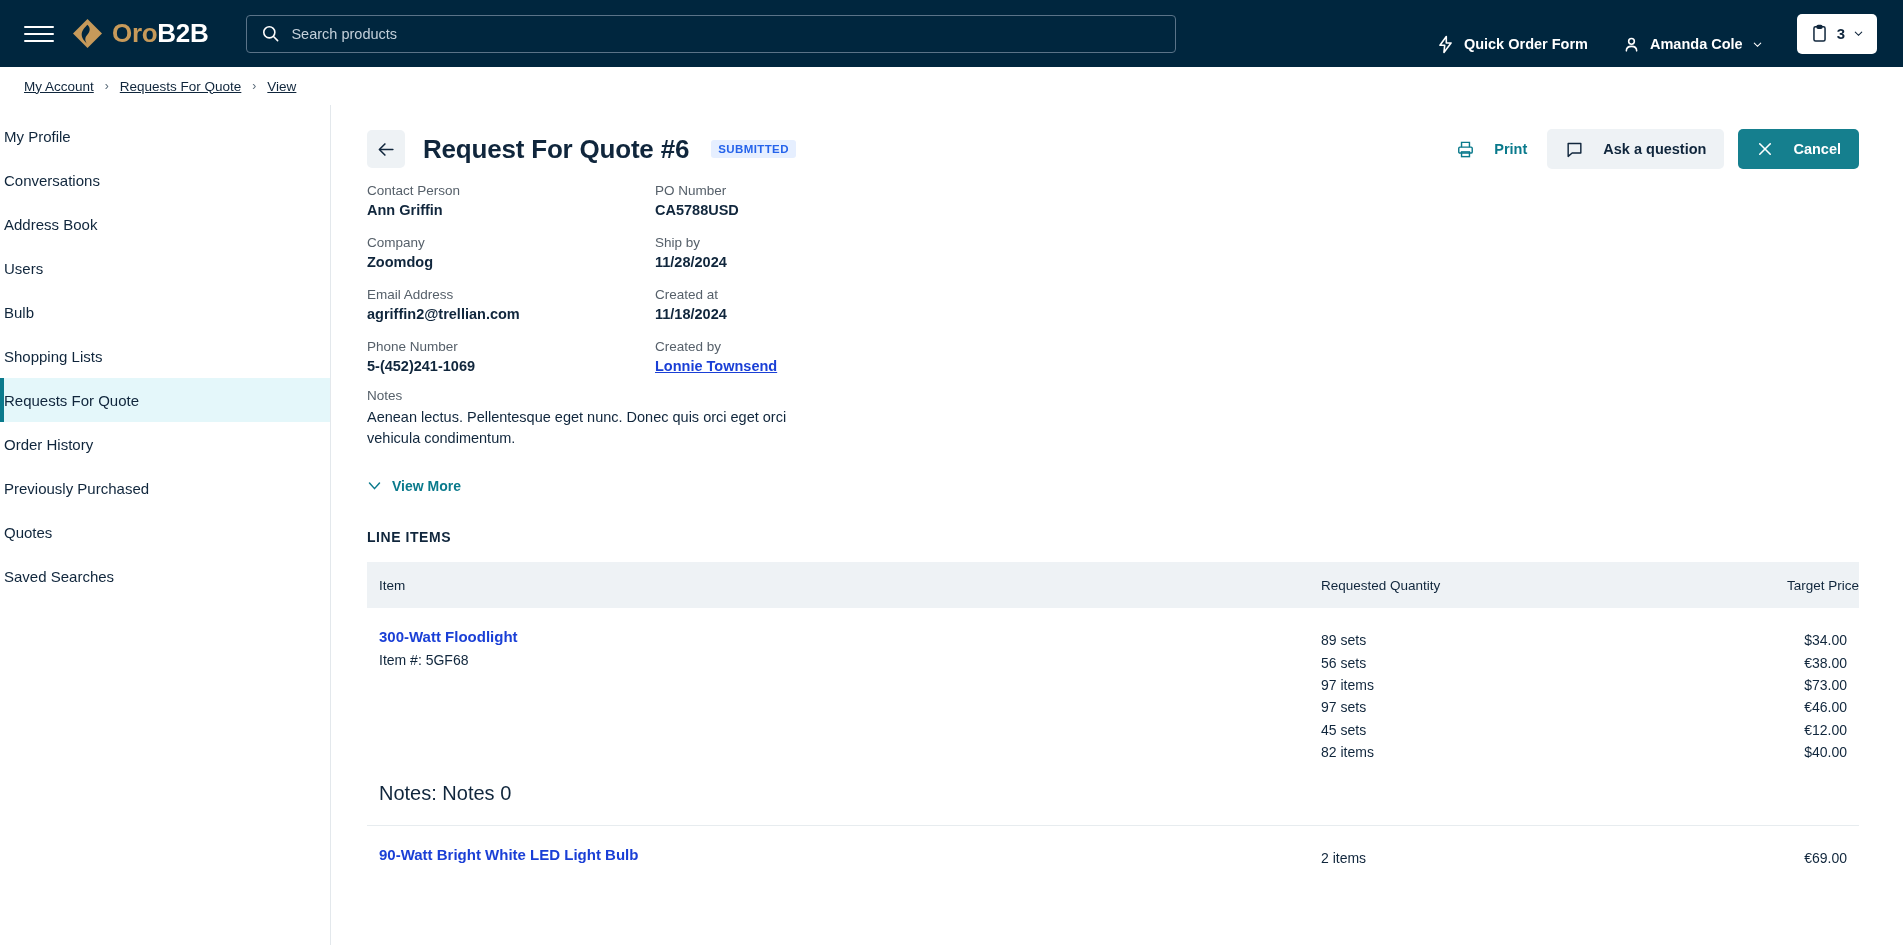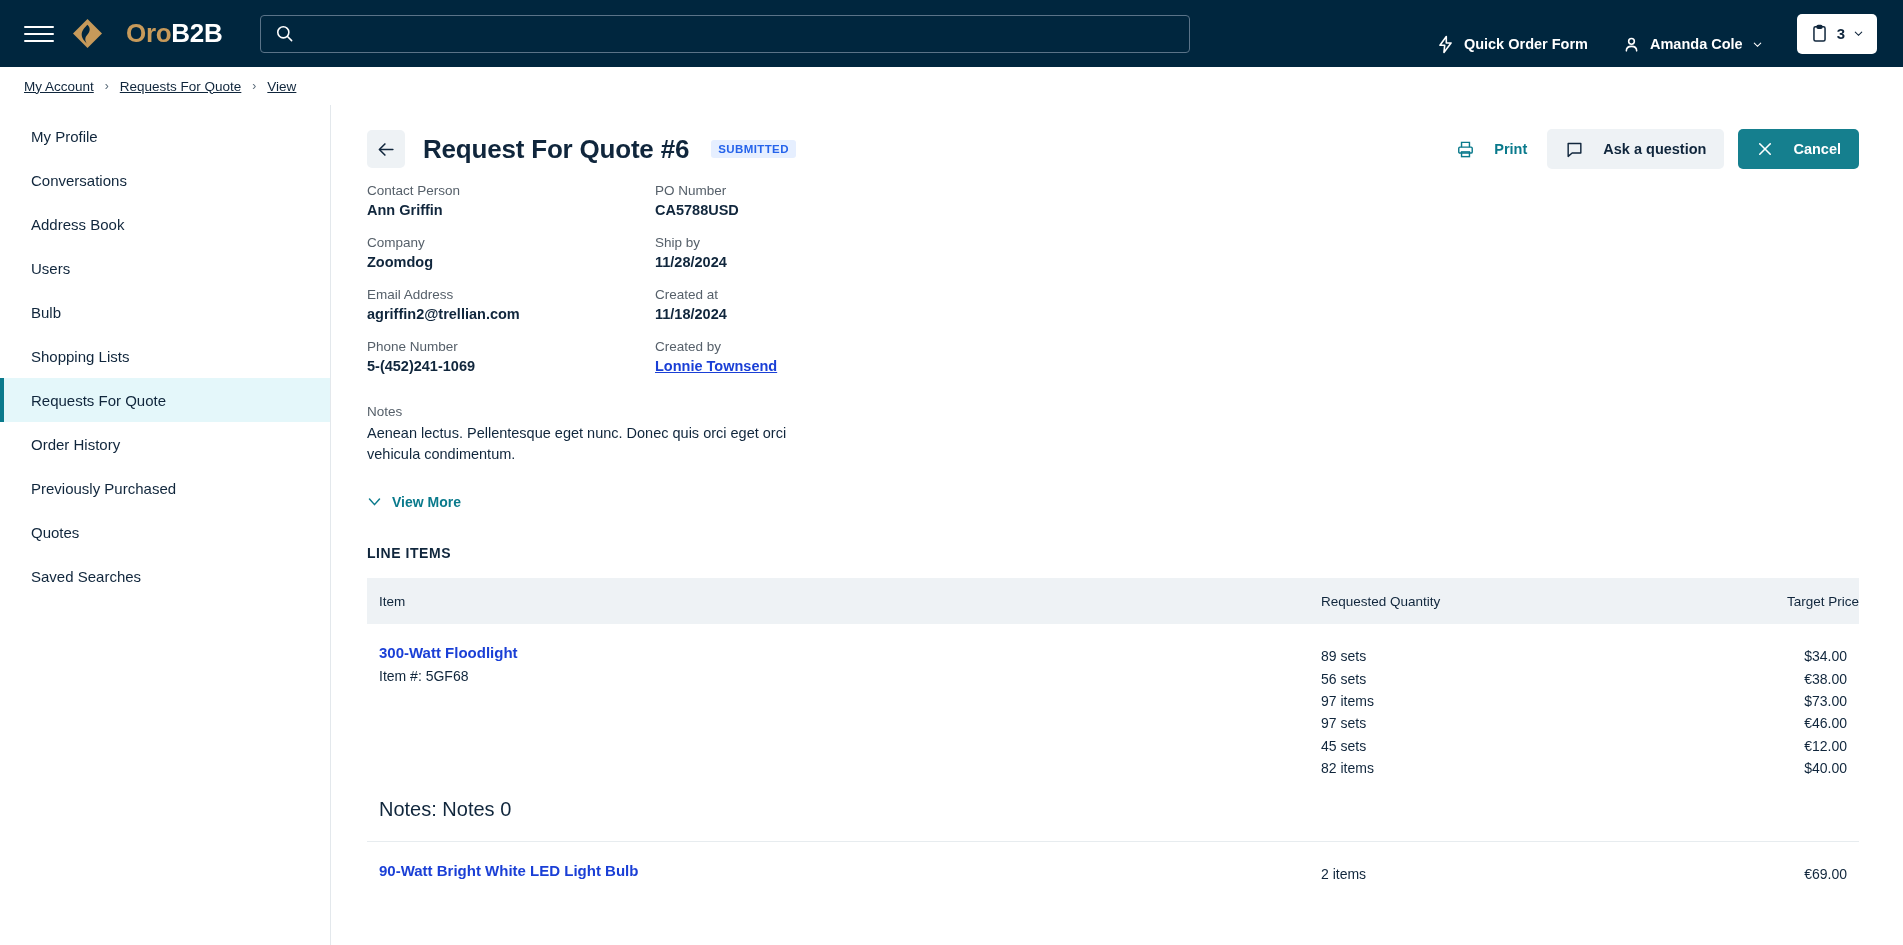"OroB2B" .brand { gap: 23px -> 9px }
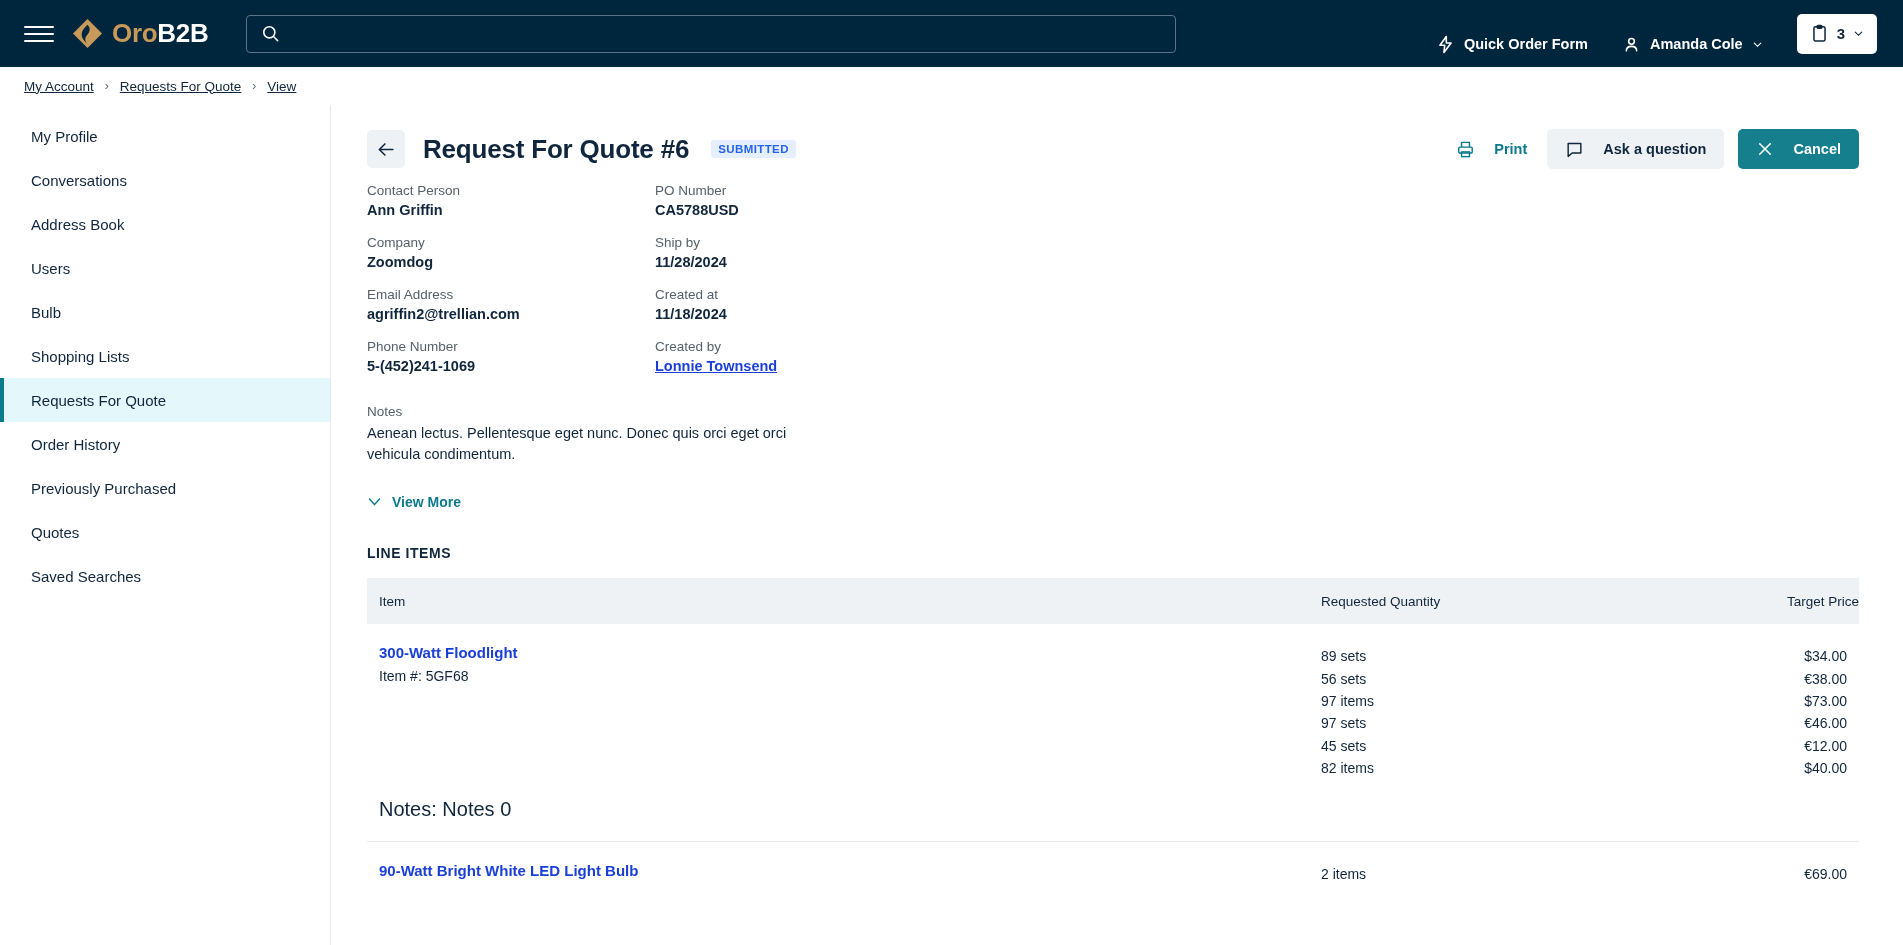"Search products" input { html: none -> <input> }
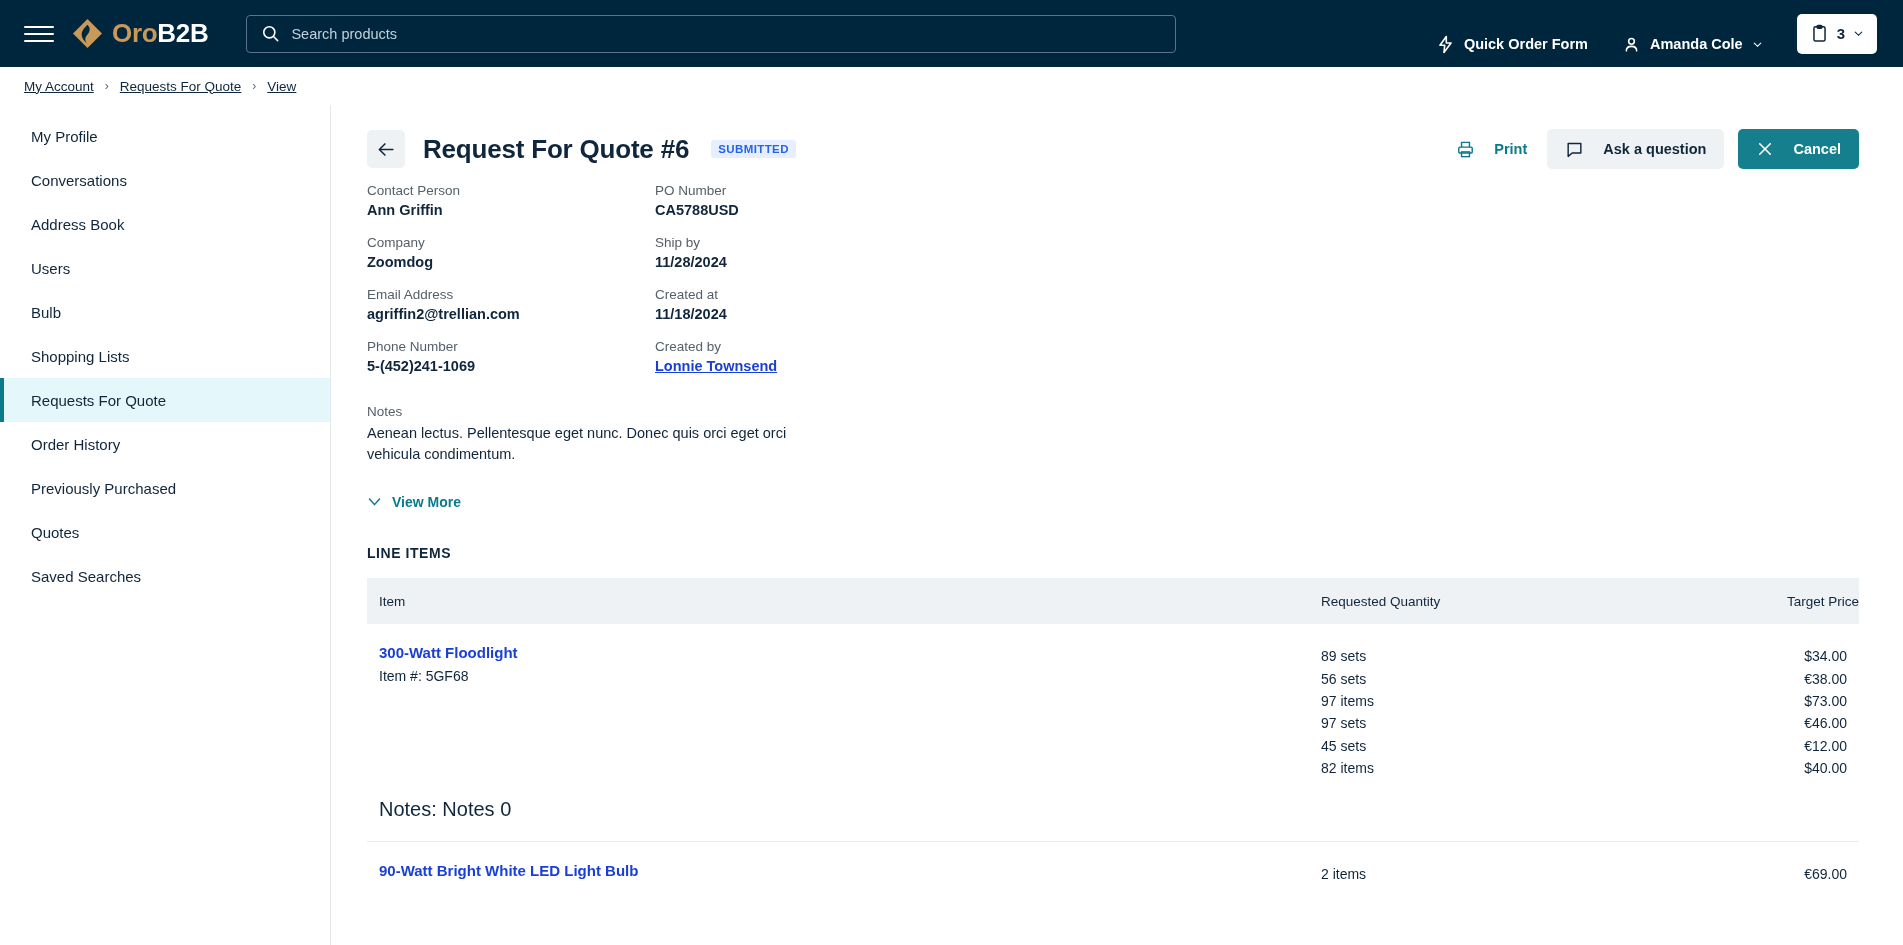"My Profile" .side-item { padding-left: 27px -> none }
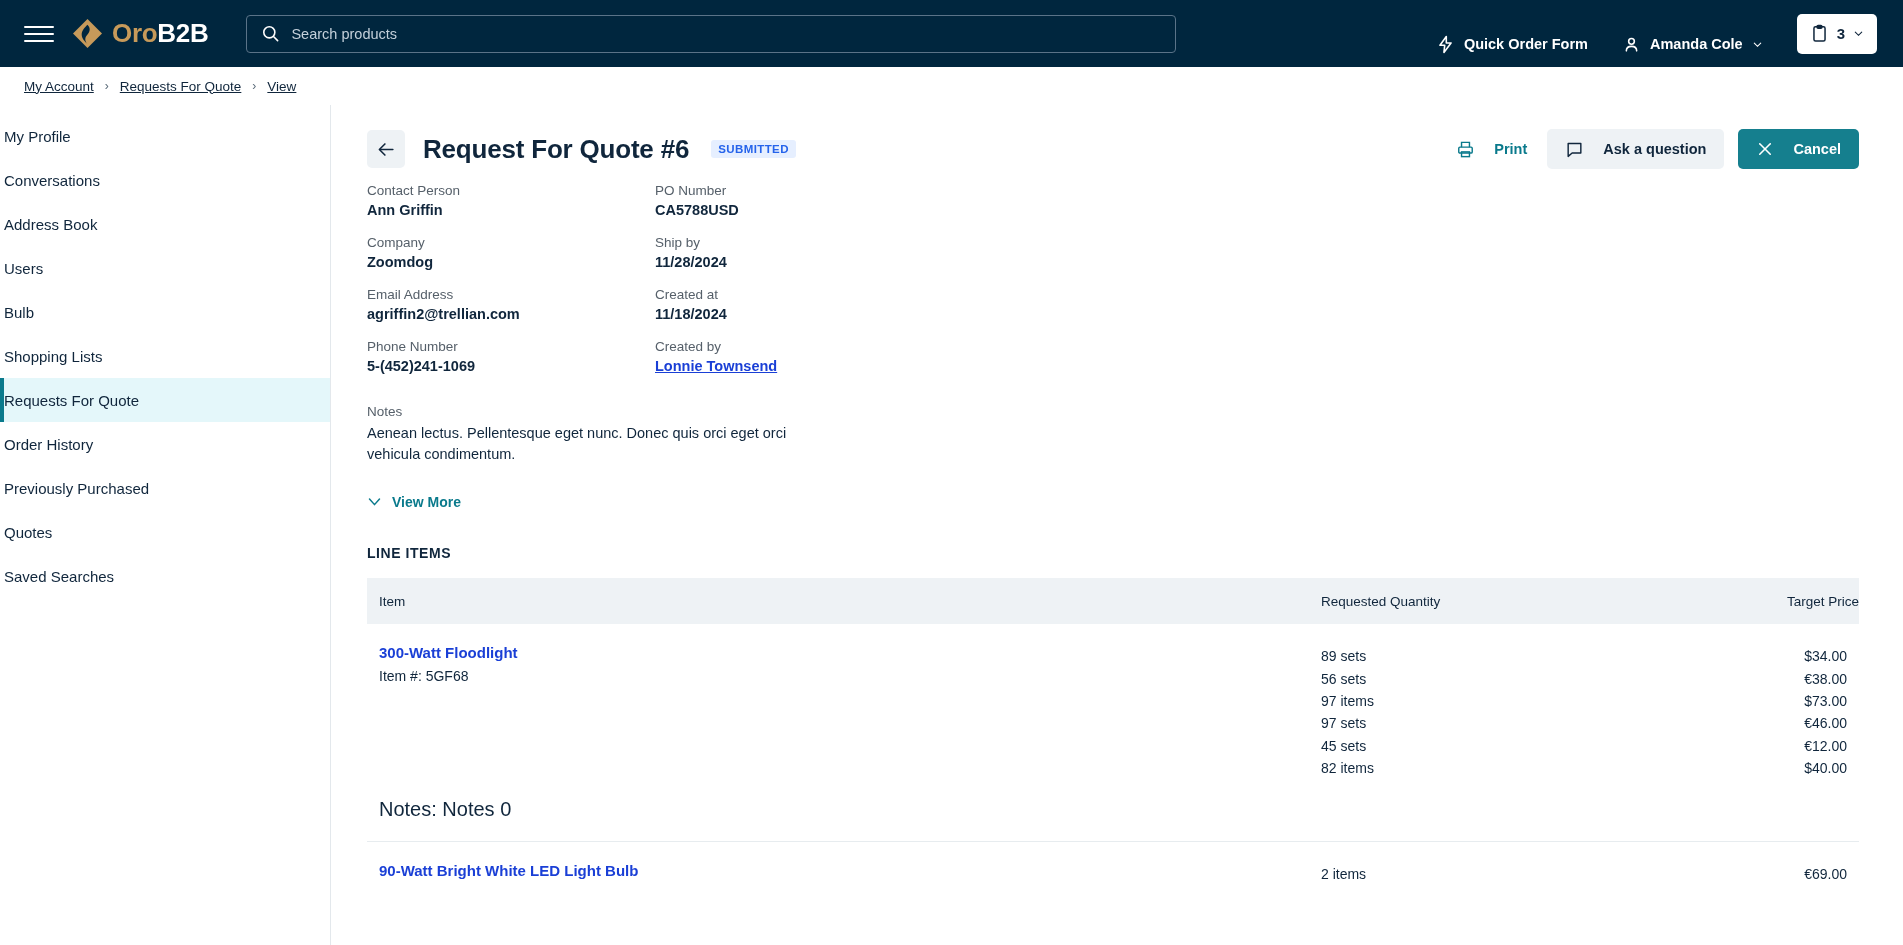"Notes" .notes-block { margin-top: 30px -> 14px }
